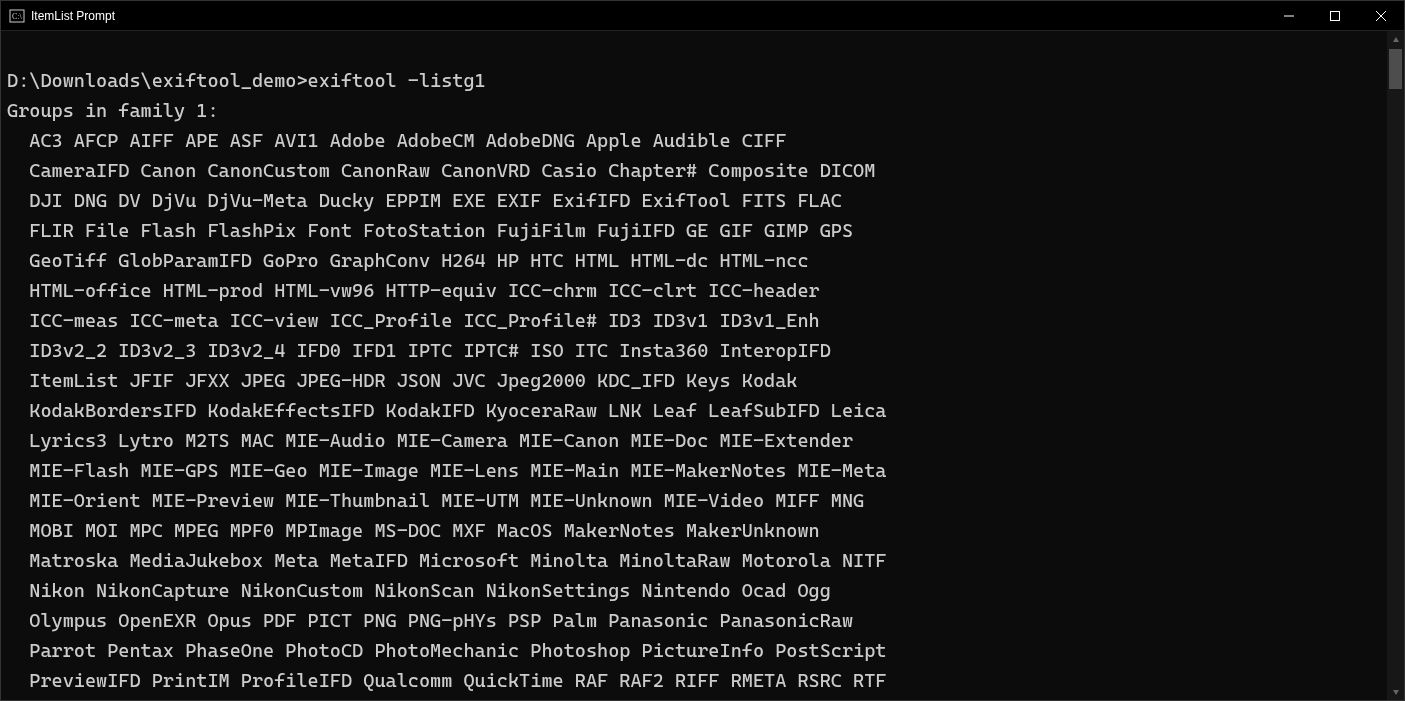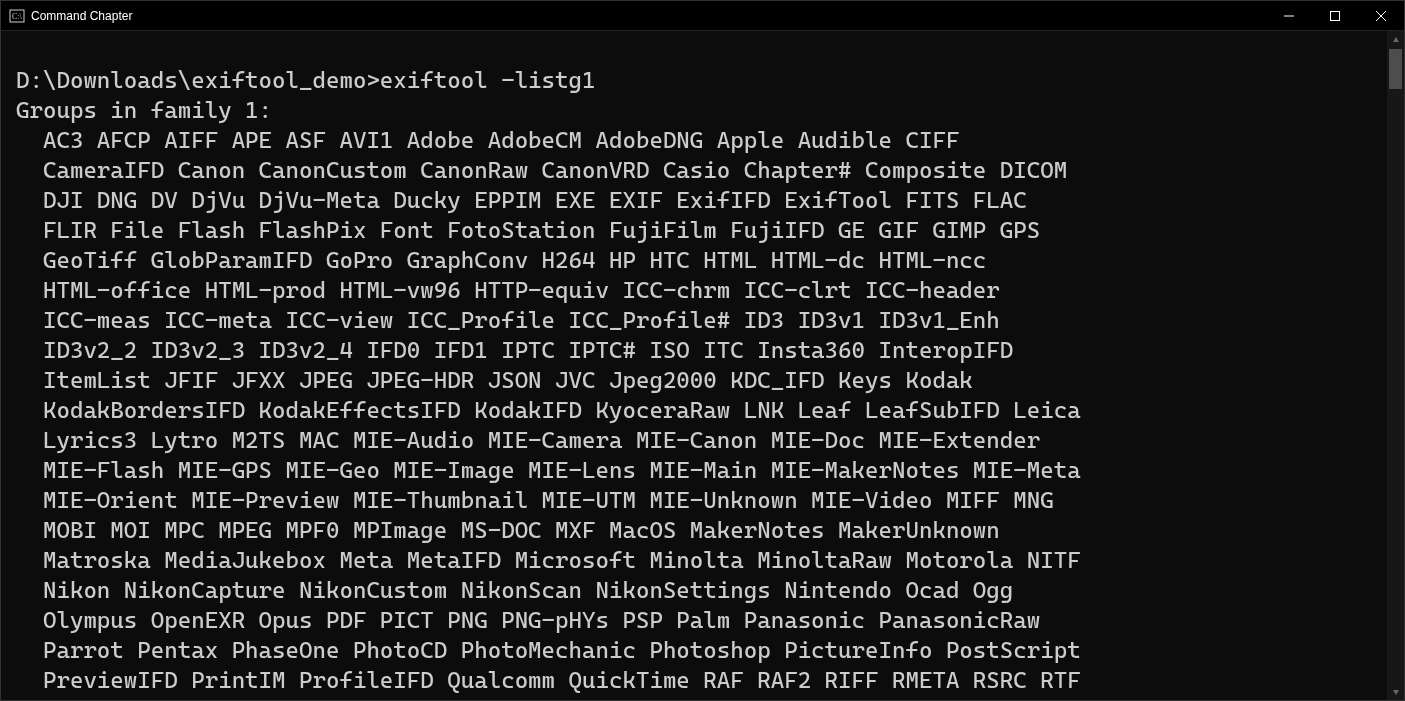"Command Chapter" span.title-text { text: Command Chapter -> ItemList Prompt }
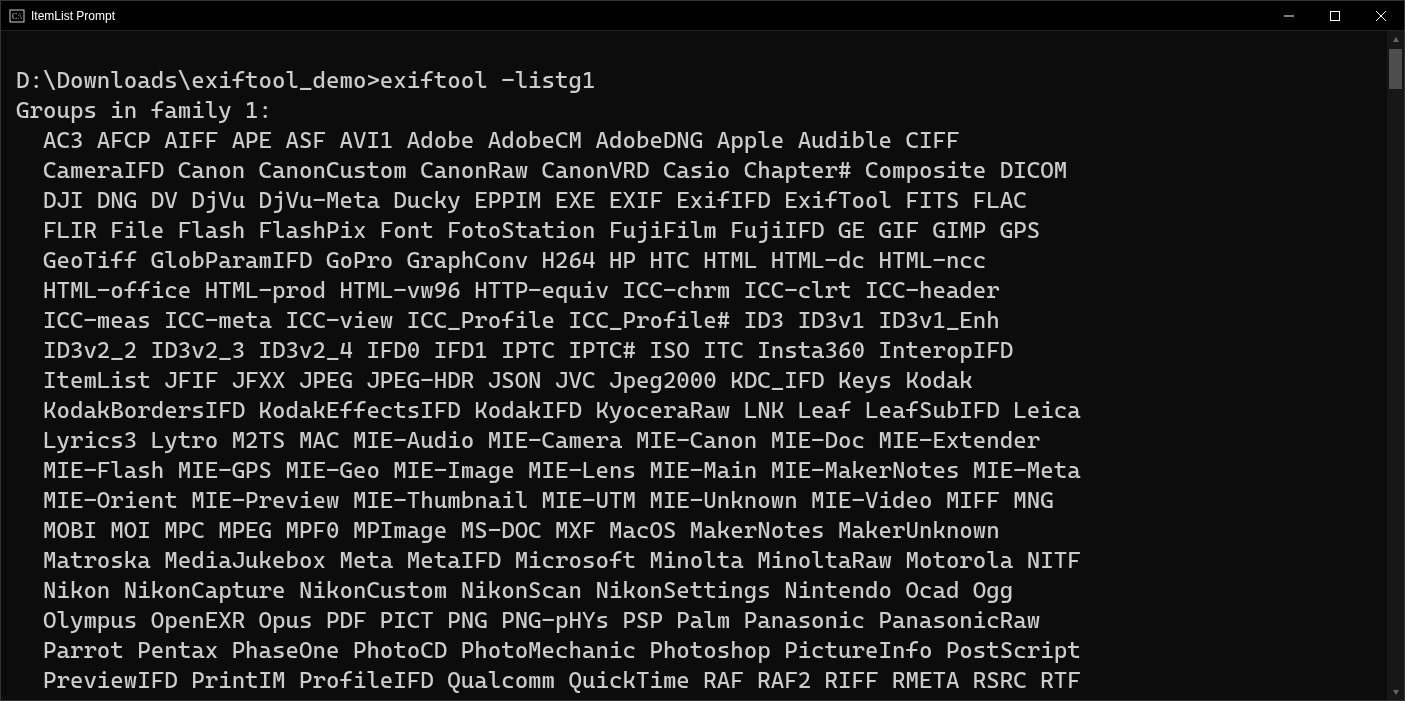"D:\Downloads\exiftool_demo>exiftool" .terminal { font-size: 23px -> 19px; padding: 4px 15px -> 4px 6px }
